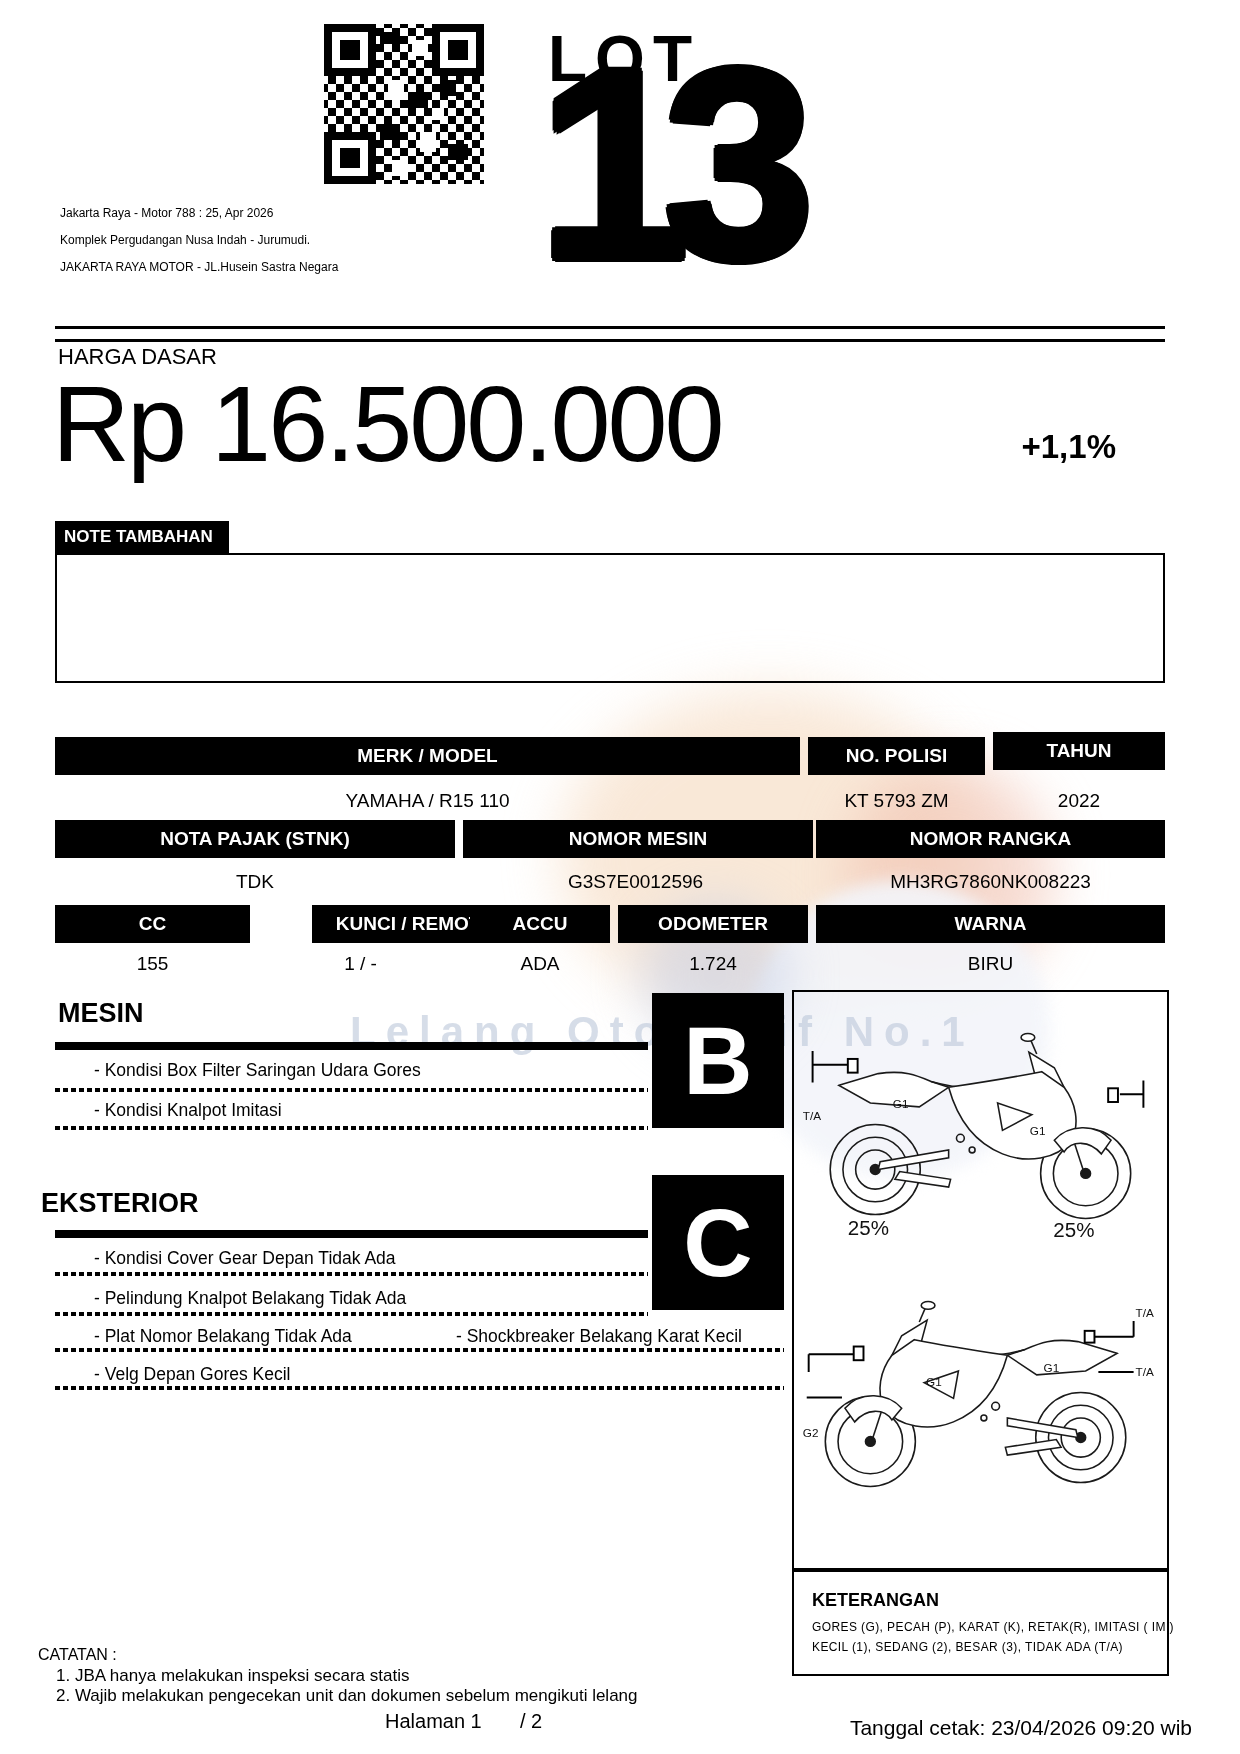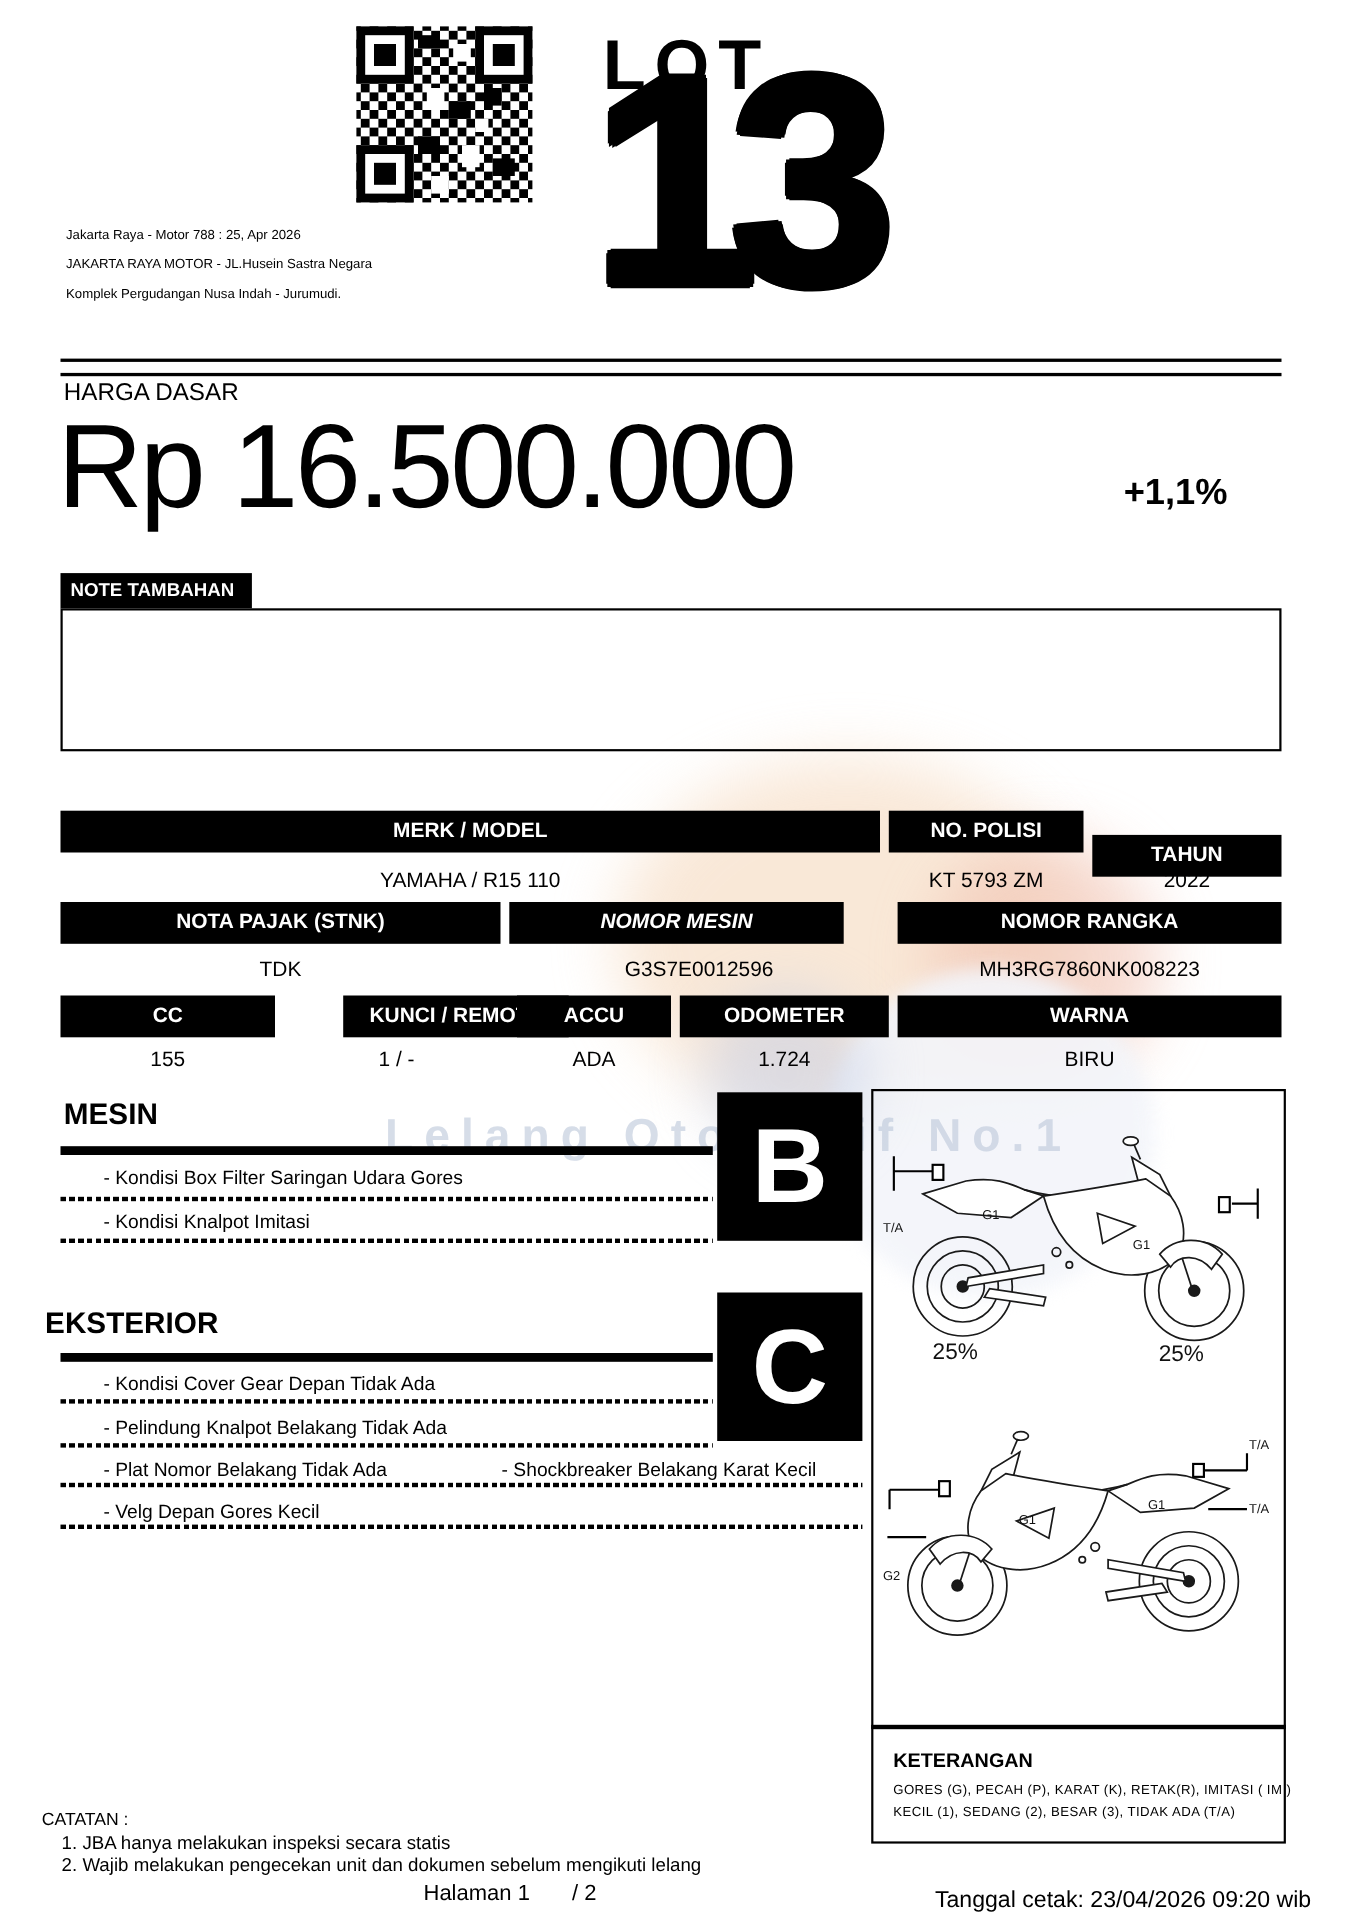"JAKARTA RAYA MOTOR - JL.Husein" div { order: before "Komplek Pergudangan Nusa Indah -" -> after "Komplek Pergudangan Nusa Indah -" }
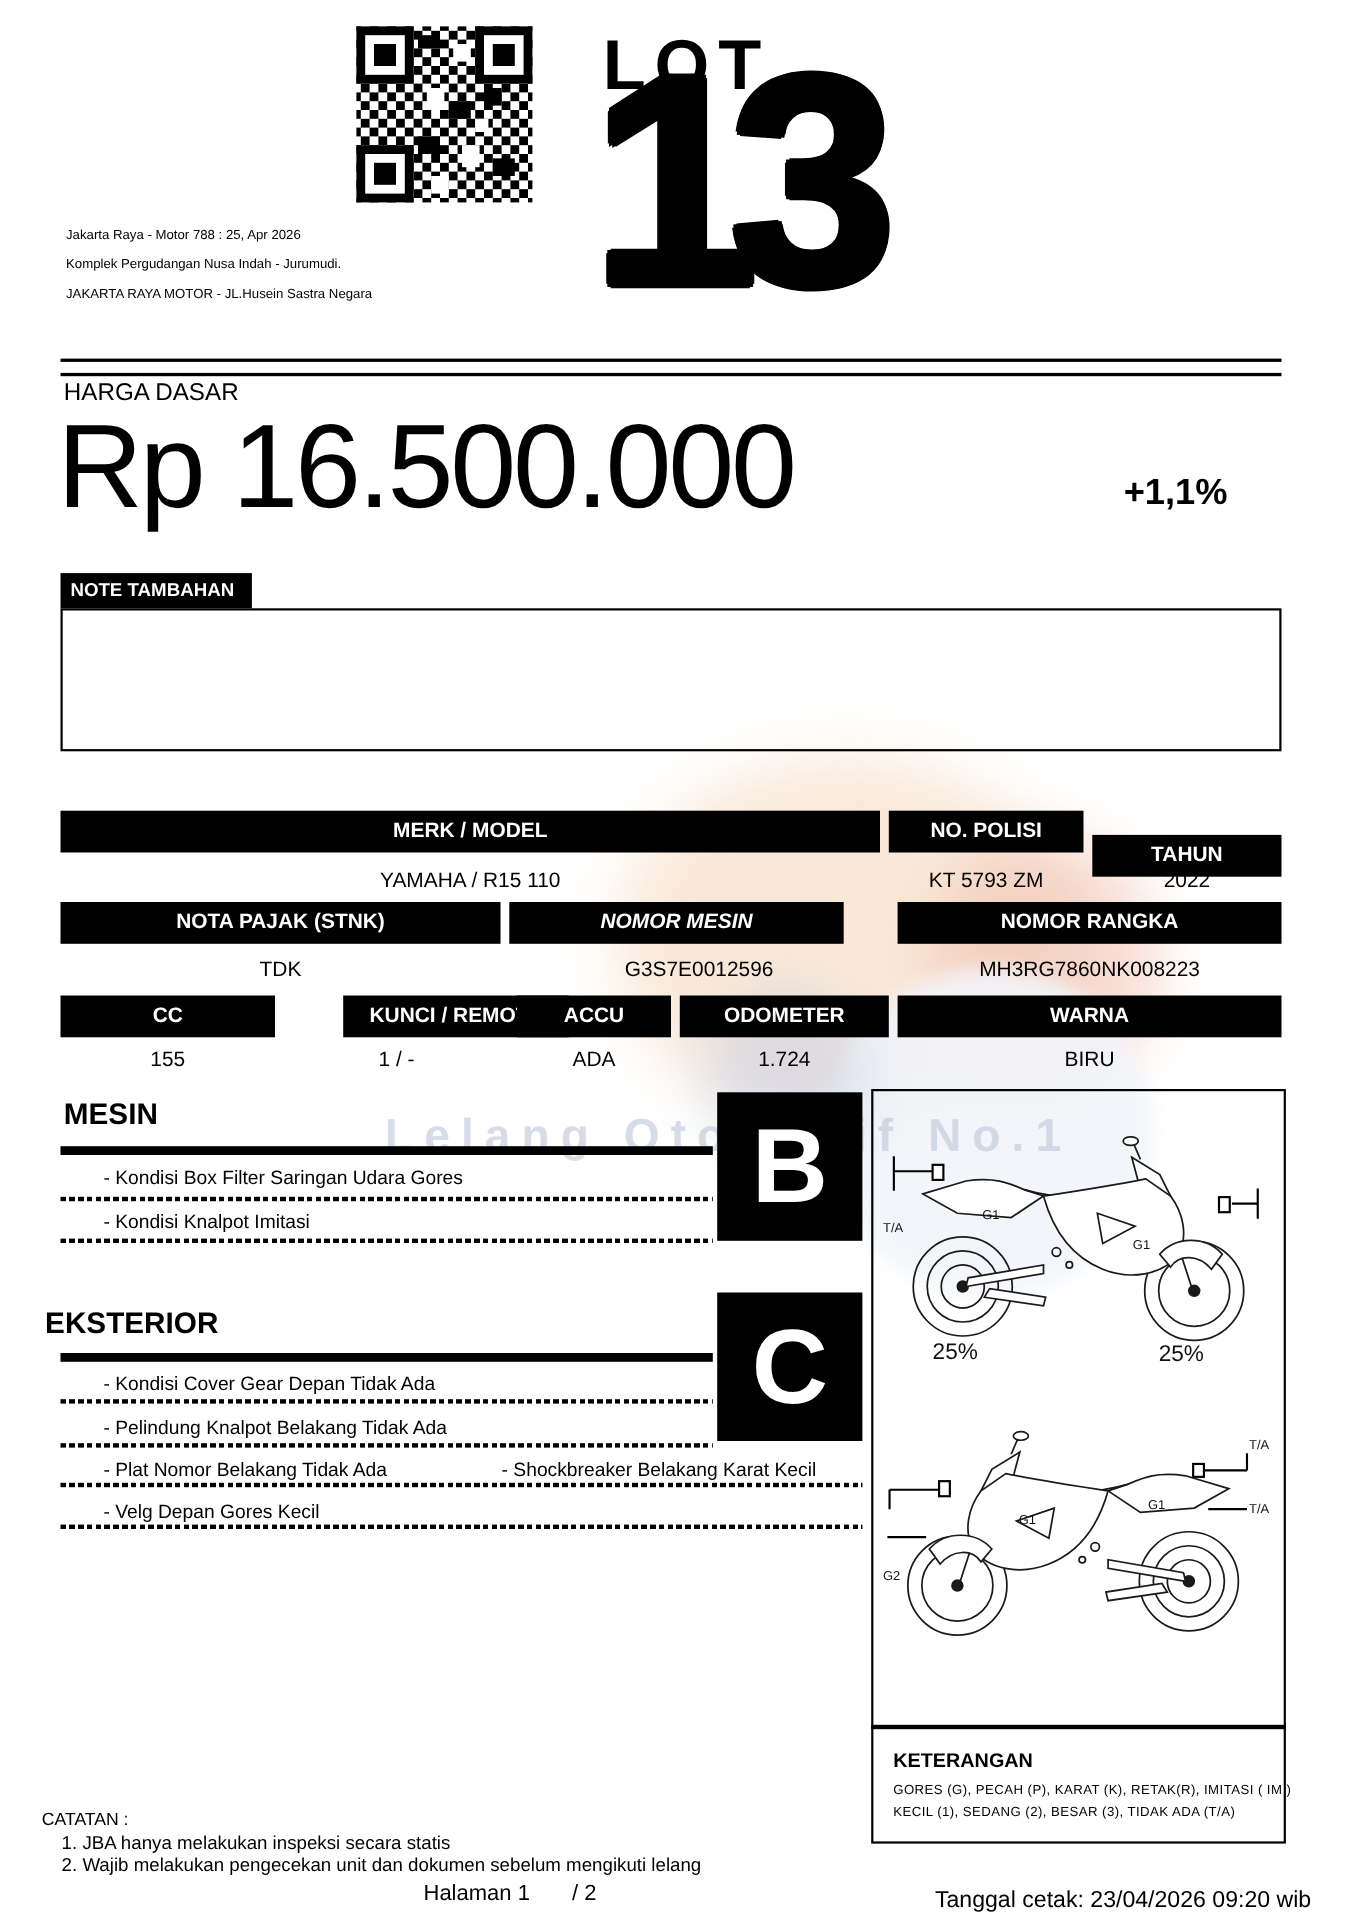"TAHUN" #h-tahun { top: 759px -> 732px }
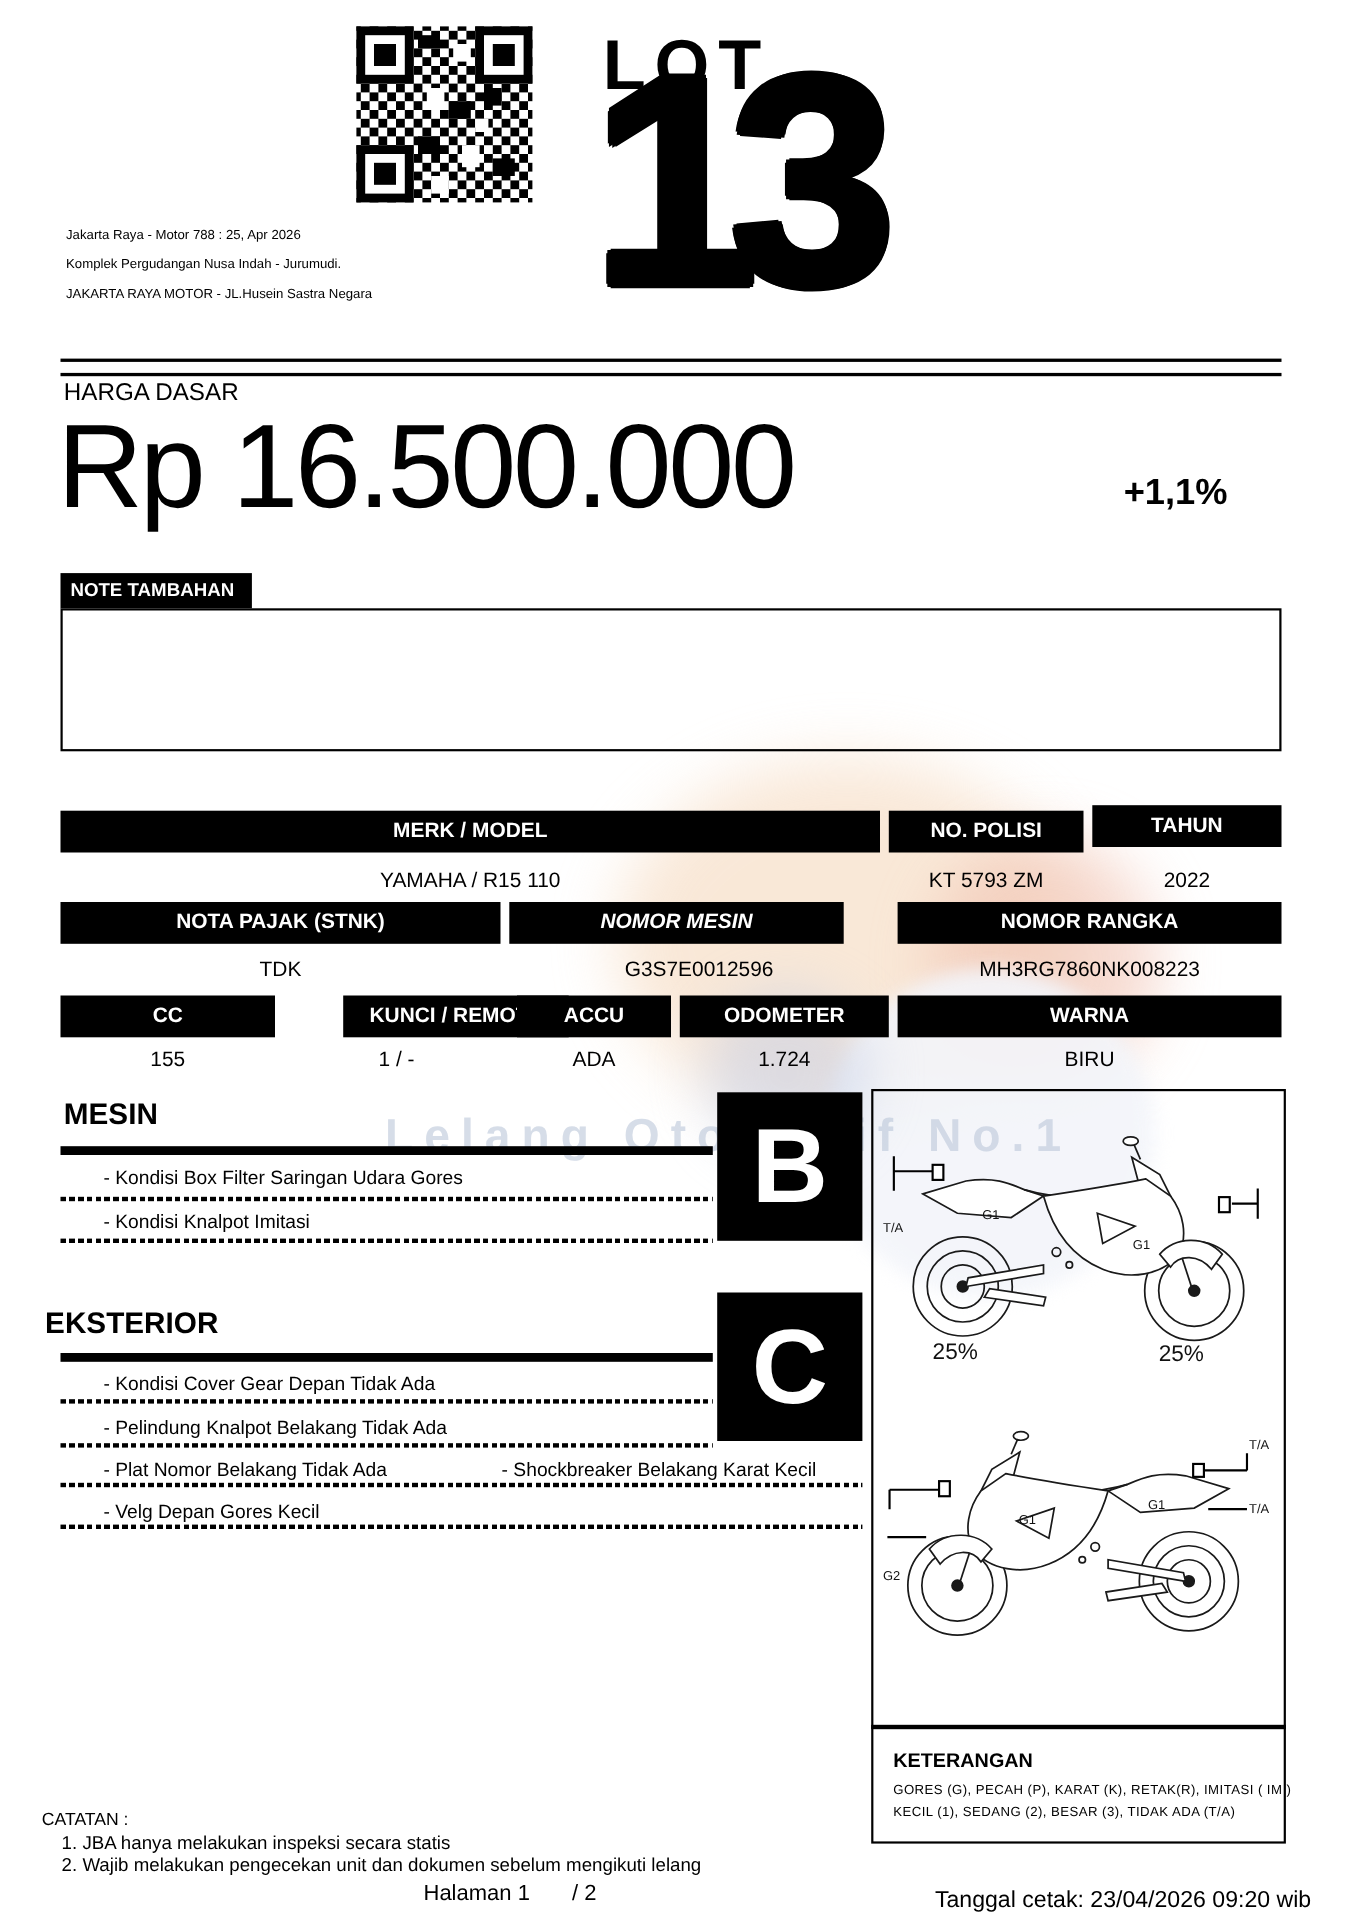"NOMOR MESIN" #h-mesin { font-style: italic -> none; width: 304px -> 350px }
